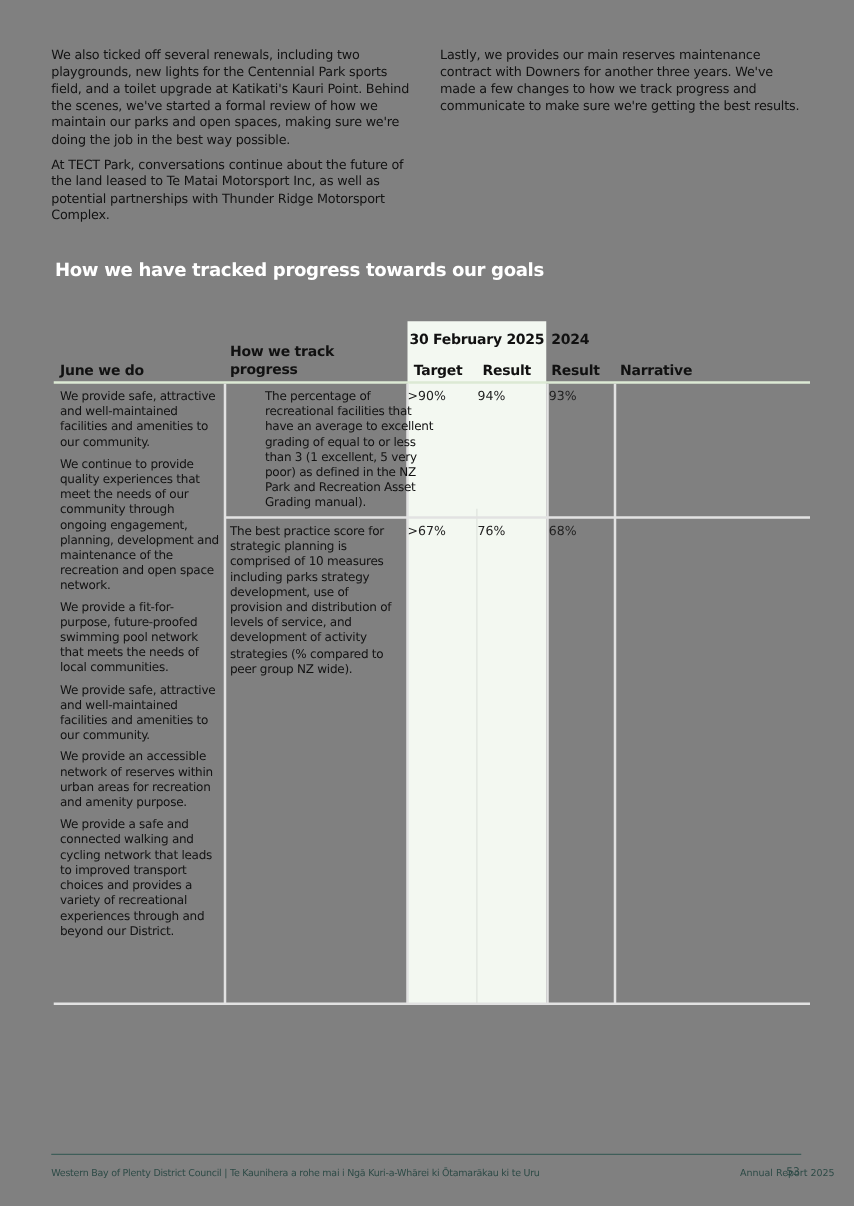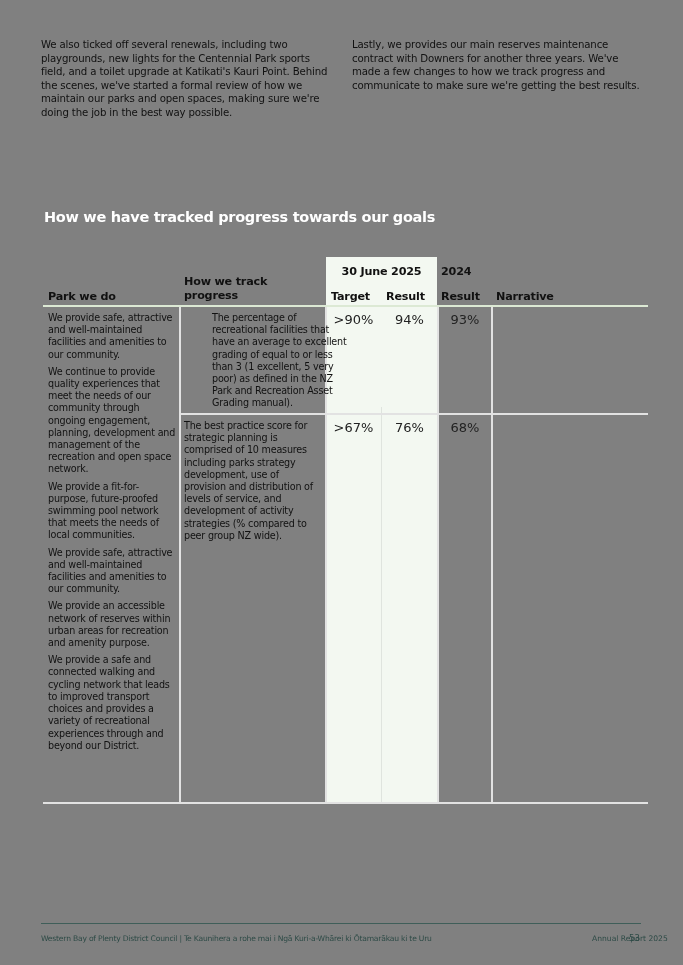"At TECT Park, conversations continue" p { html: none -> <p>At TECT Park, conversations continue about the future of the land leased to Te Matai Motorsport Inc, as well as potential partnerships with Thunder Ridge Motorsport Complex.</p> }
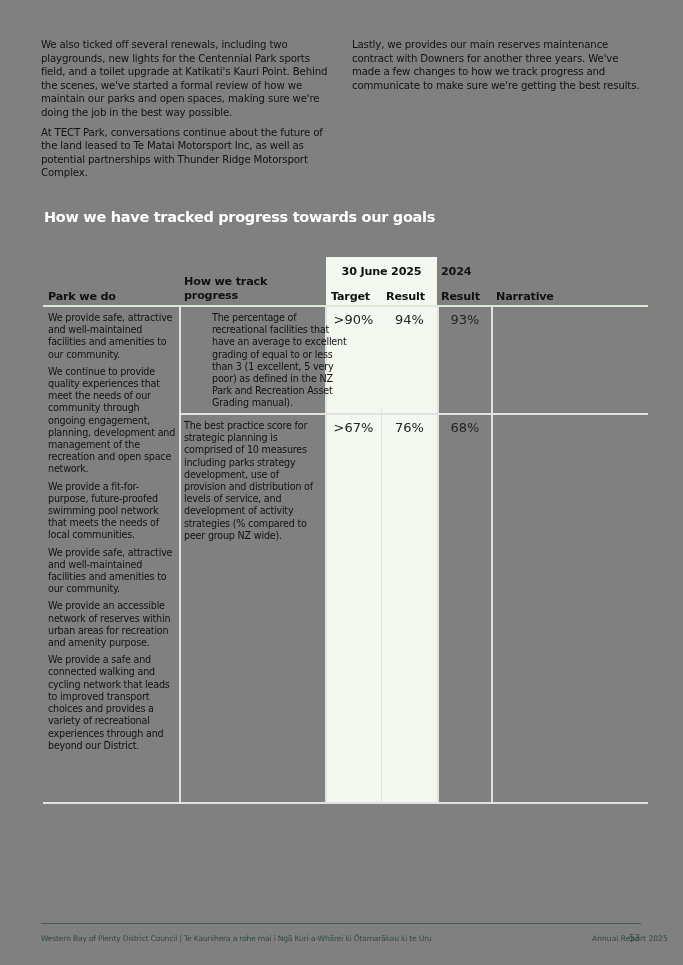"30 June 2025" div.hdr { text: June -> February }
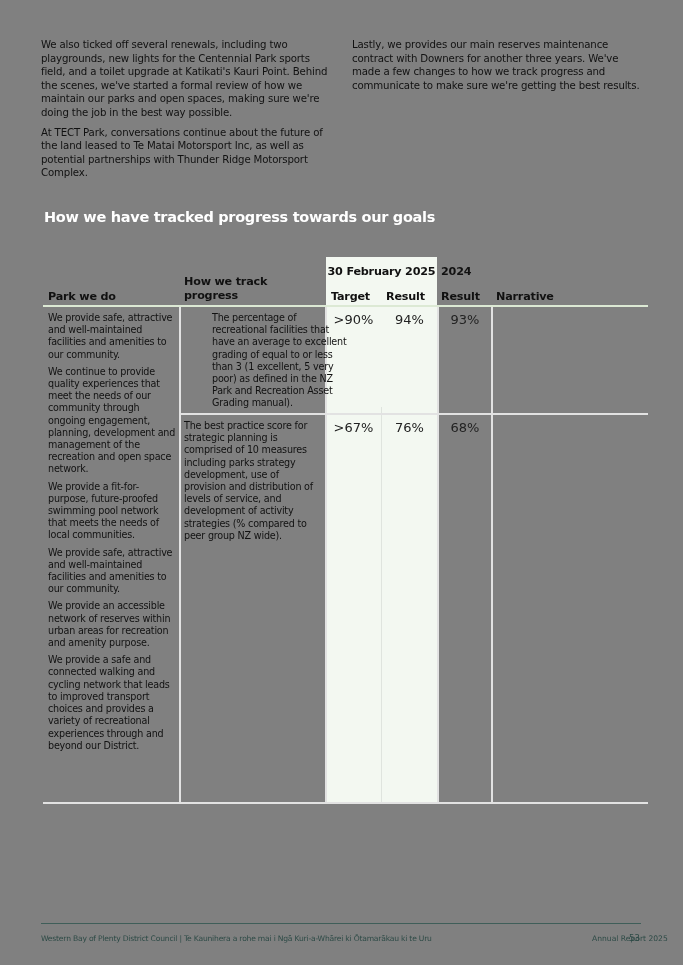"Park we do" div.hdr { text: Park -> June }
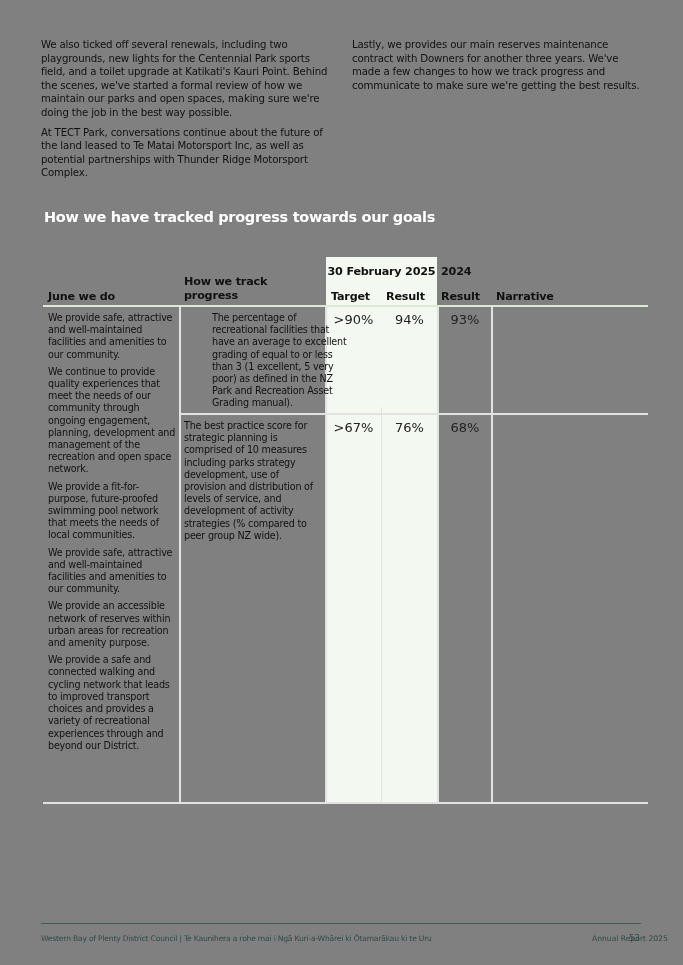">90%" .val { font-size: 13px -> 10px; text-align: center -> none }
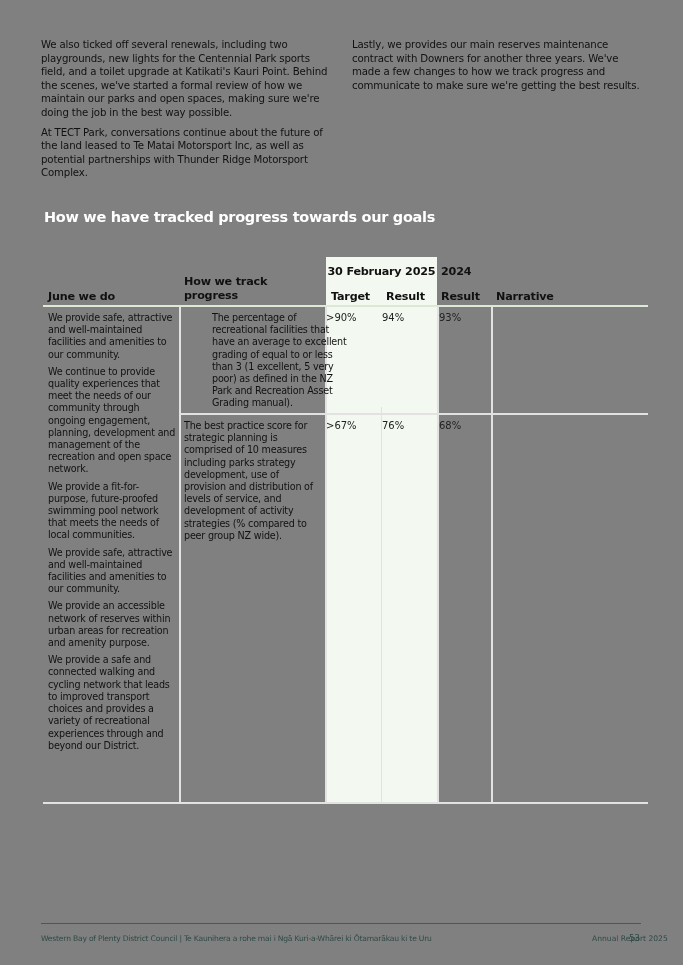"We continue to provide quality" p { text: management -> maintenance }
